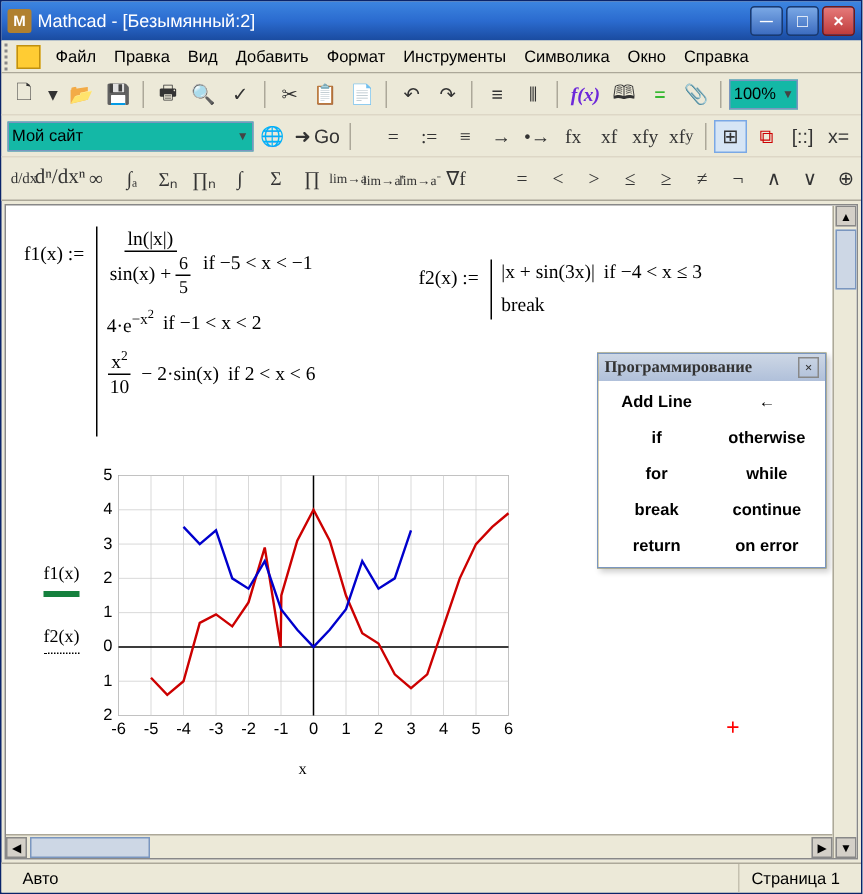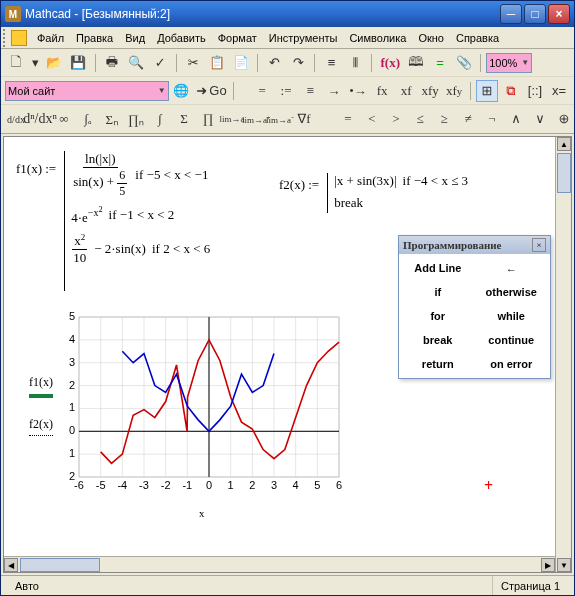"f(x)" div.tbtn { color: #be185d -> #6d28d9; font-style: none -> italic }
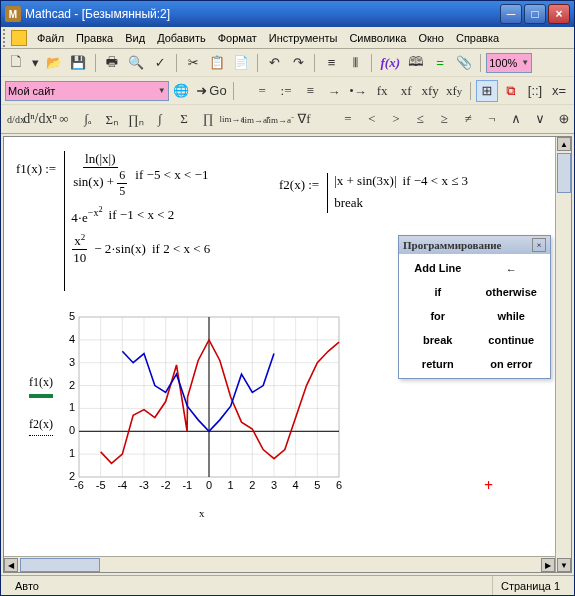"100%" .combo { background: #f9a8d4 -> #14b8a6 }
